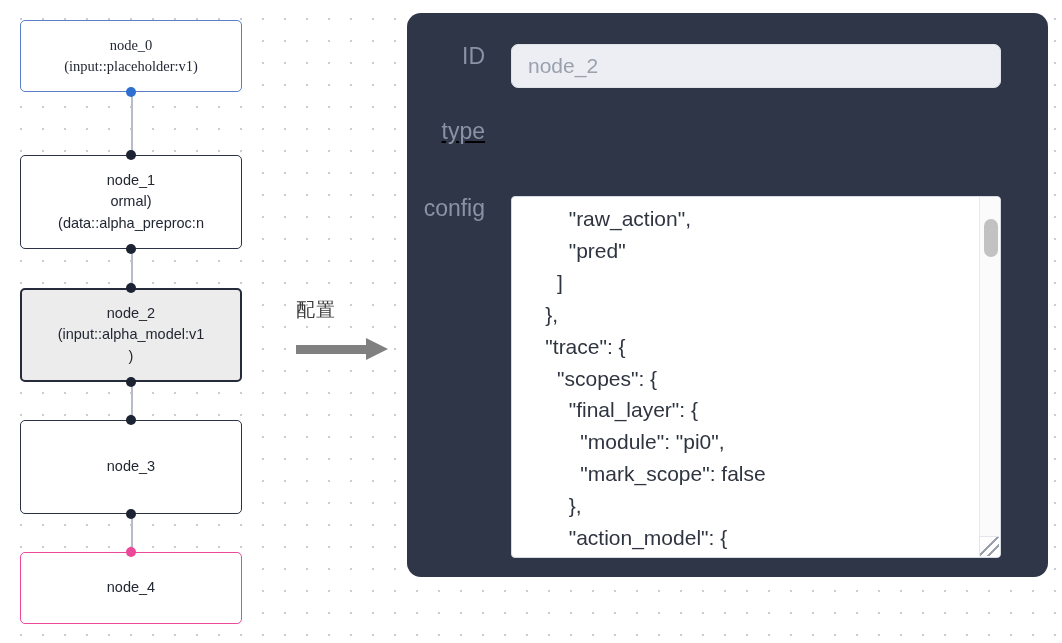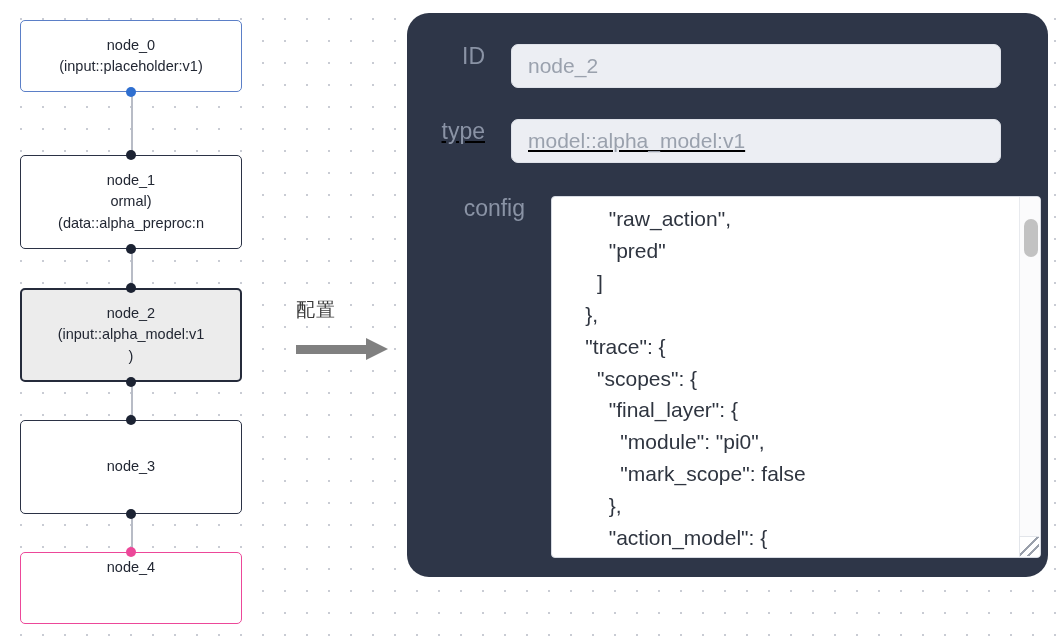"node_0" #node-0 { font-family: none -> Liberation Serif, serif }
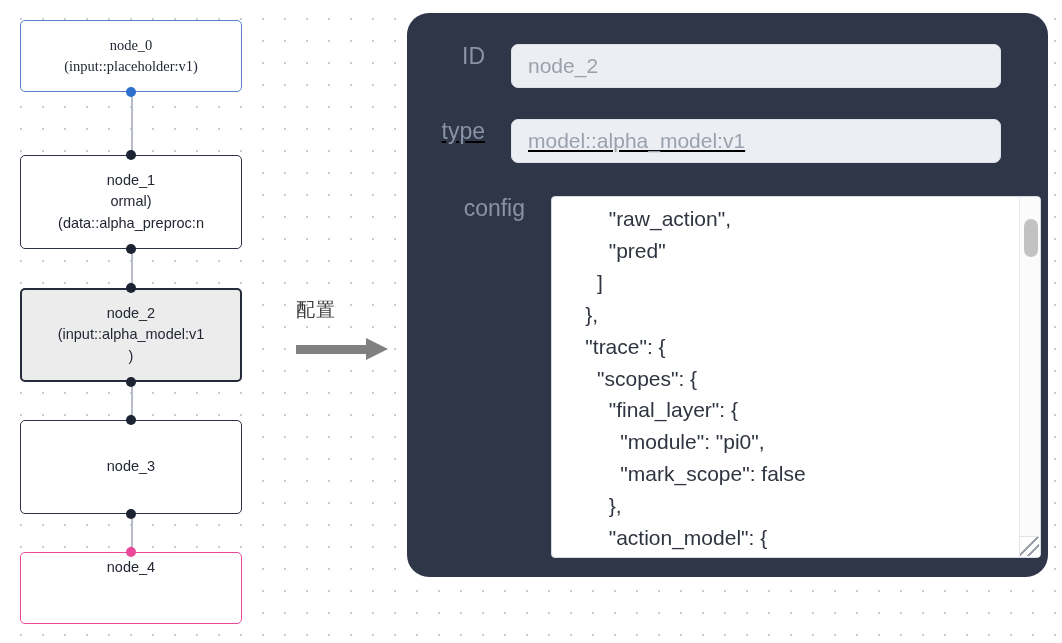"ID" #config-panel { border-radius: 22px -> 14px }
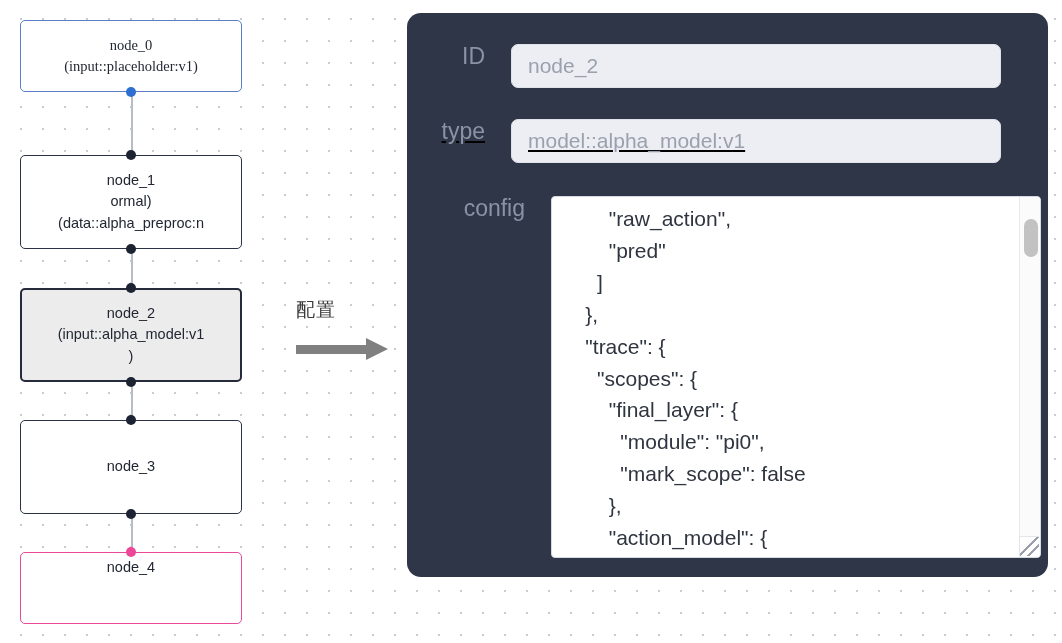"model::alpha_model:v1" div.field-input { html: <div>model::alpha_model:v1</div> -> none }
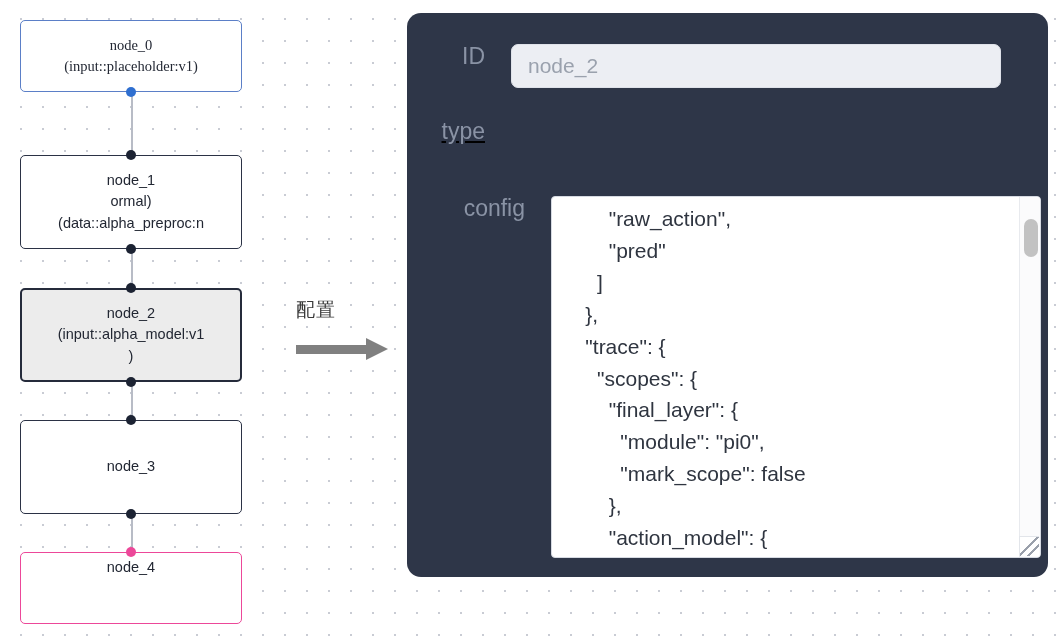"config" #row-config { margin-left: 40px -> none }
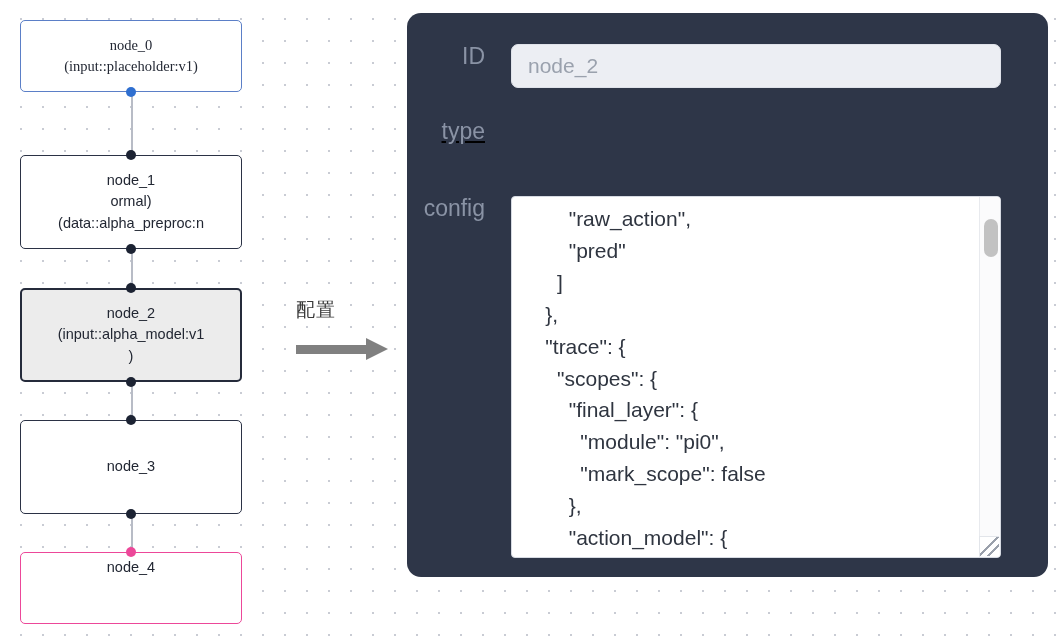"node_4" #node-4 { justify-content: space-between -> none }
